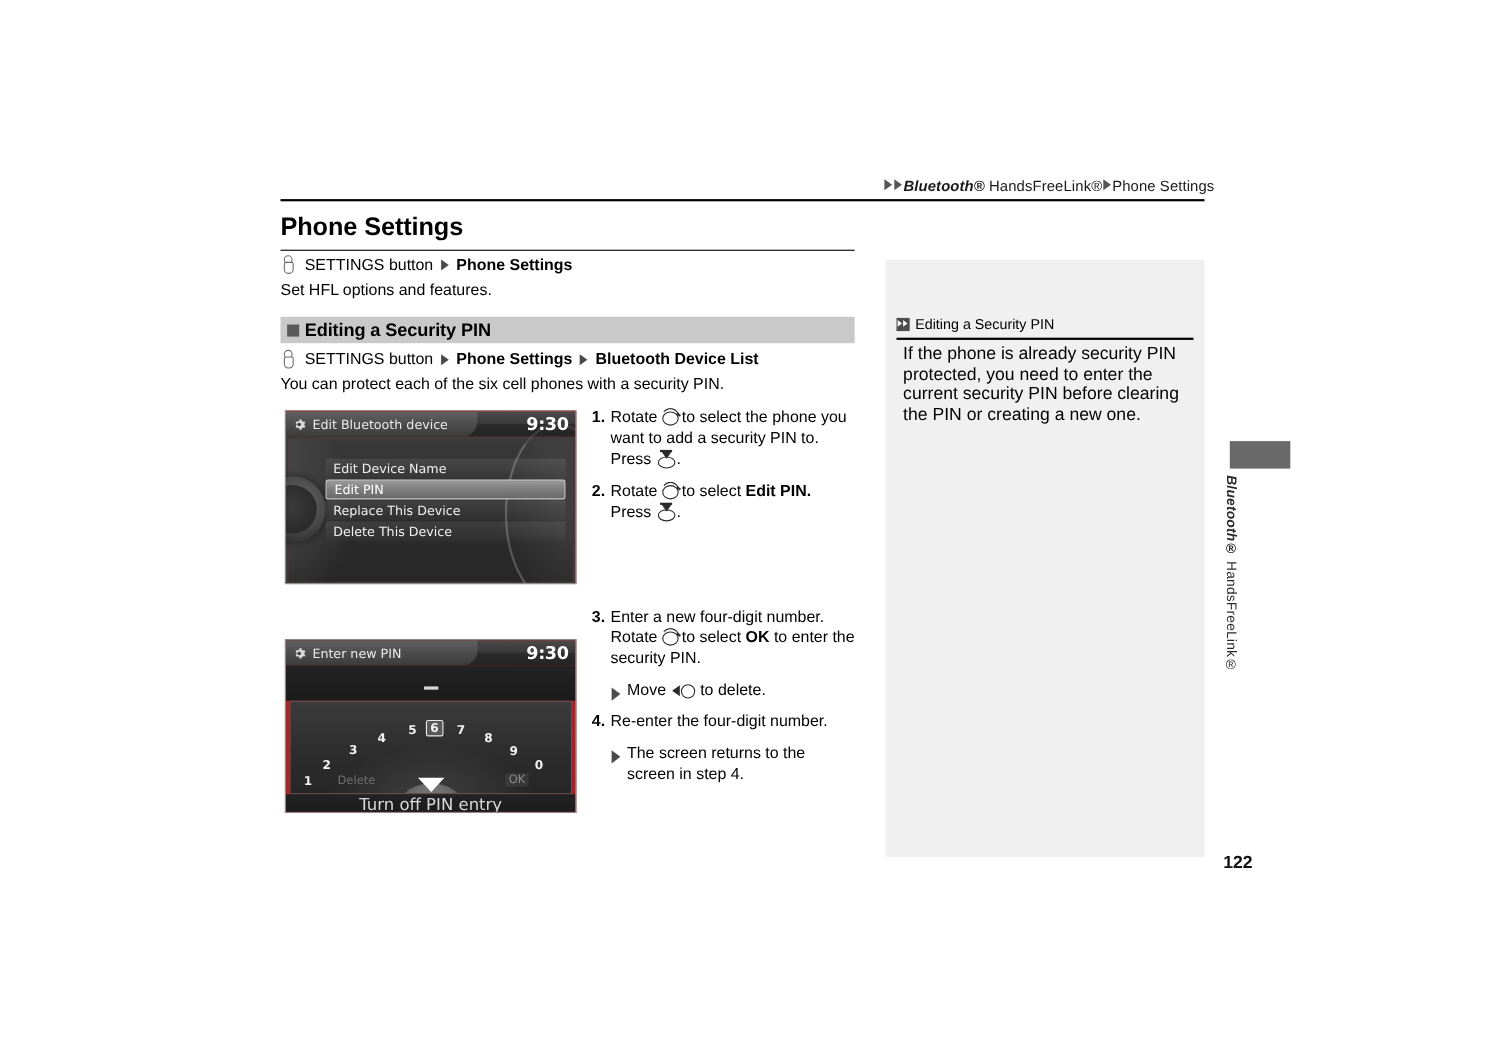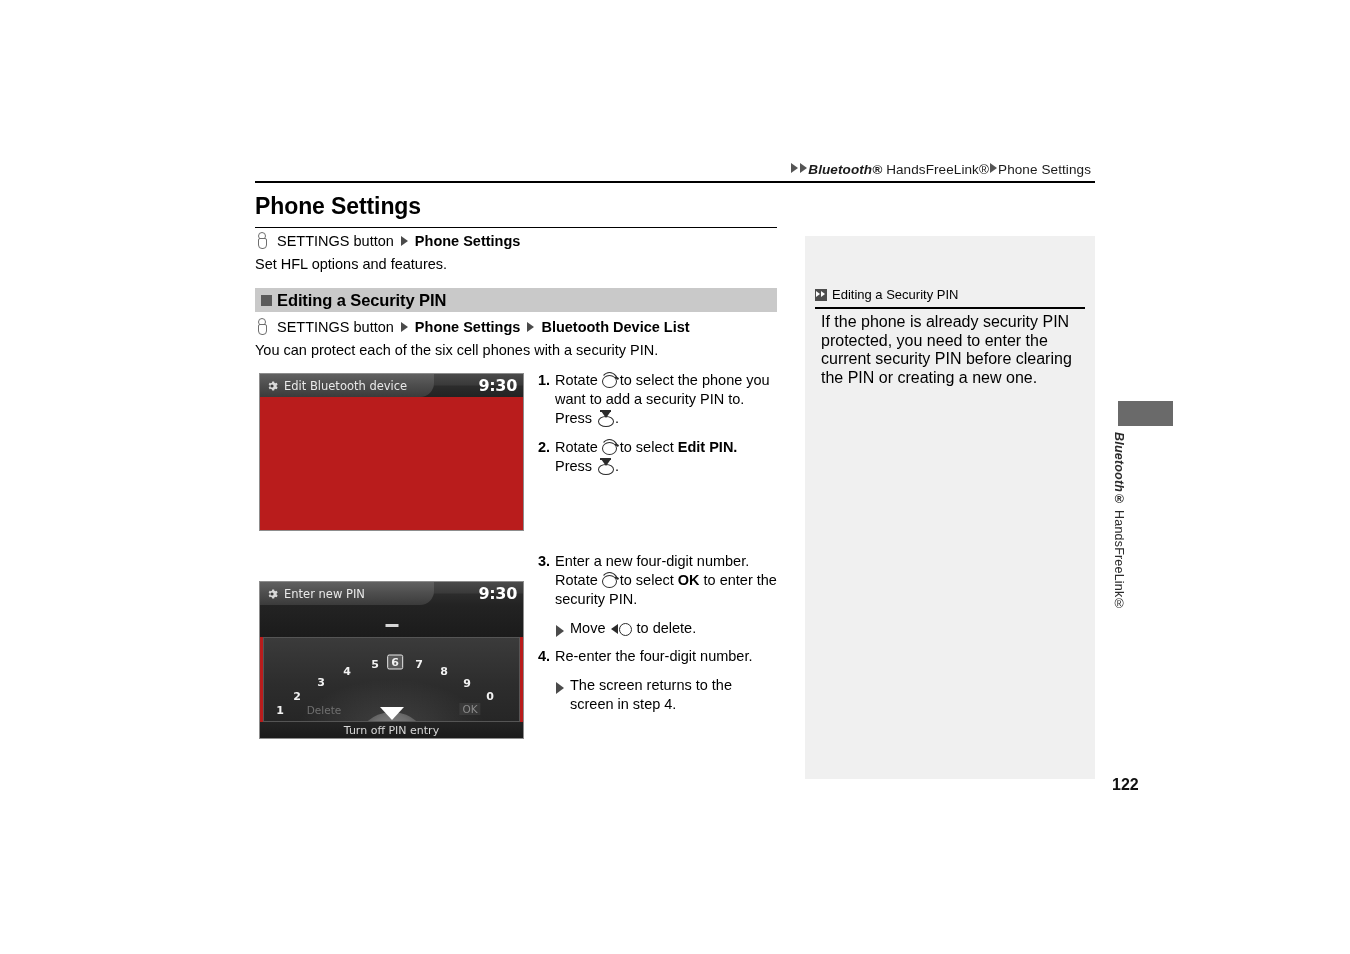"Bluetooth® HandsFreeLink® Phone Settings" .topbar { left: 251px -> 264px }
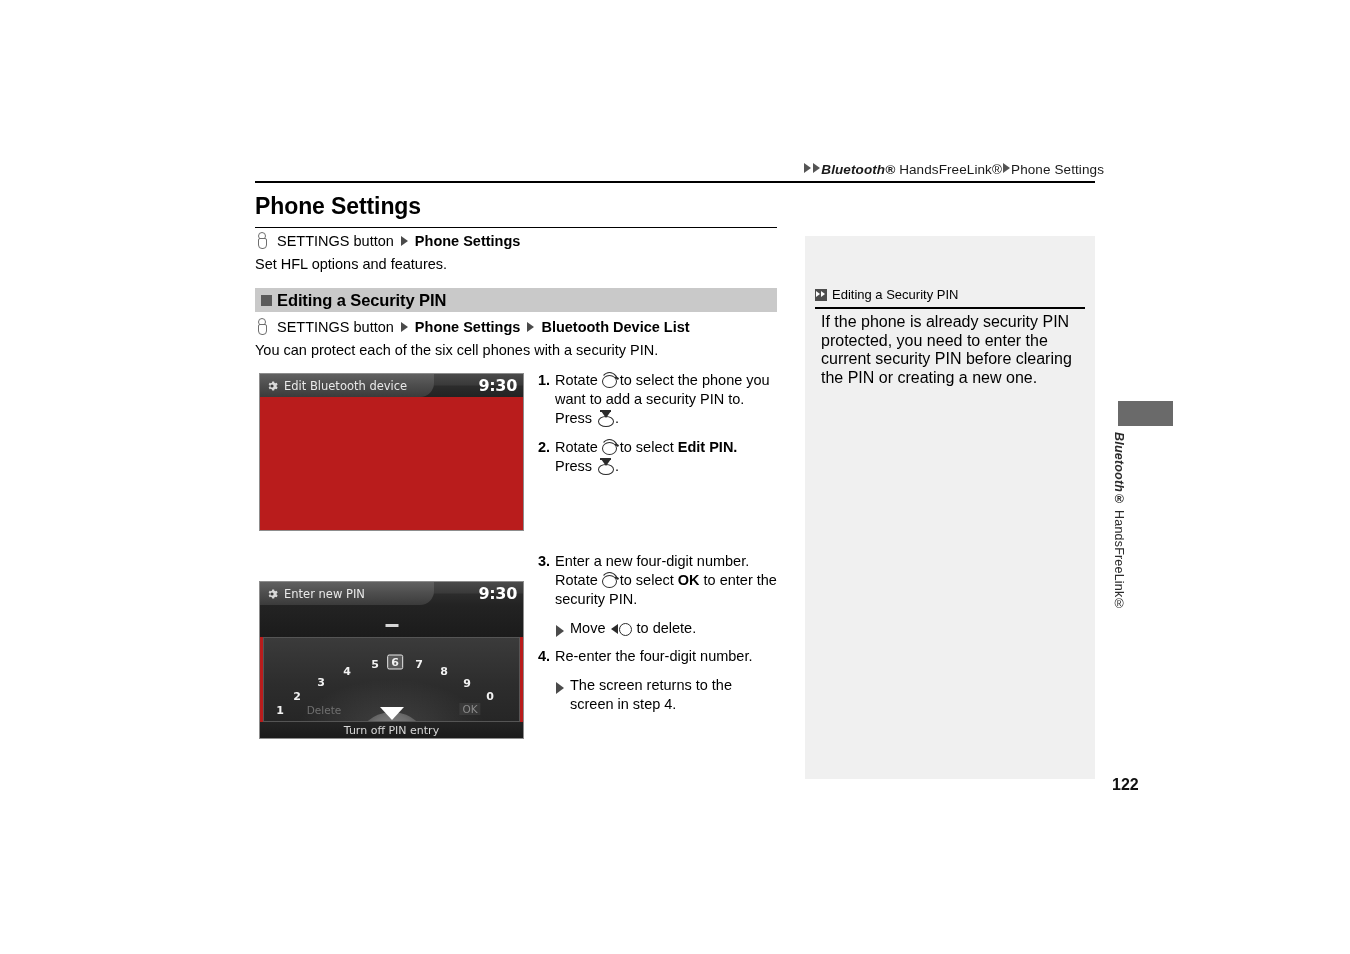"Edit Device Name" div.shot1-body { html: none -> <div> <div></div> <div></div> <div> <div>Edit Device Name</div> <div>Edit PIN</div> <div>Replace This Device</div> <div>Delete This Device</div> </div> </div> }
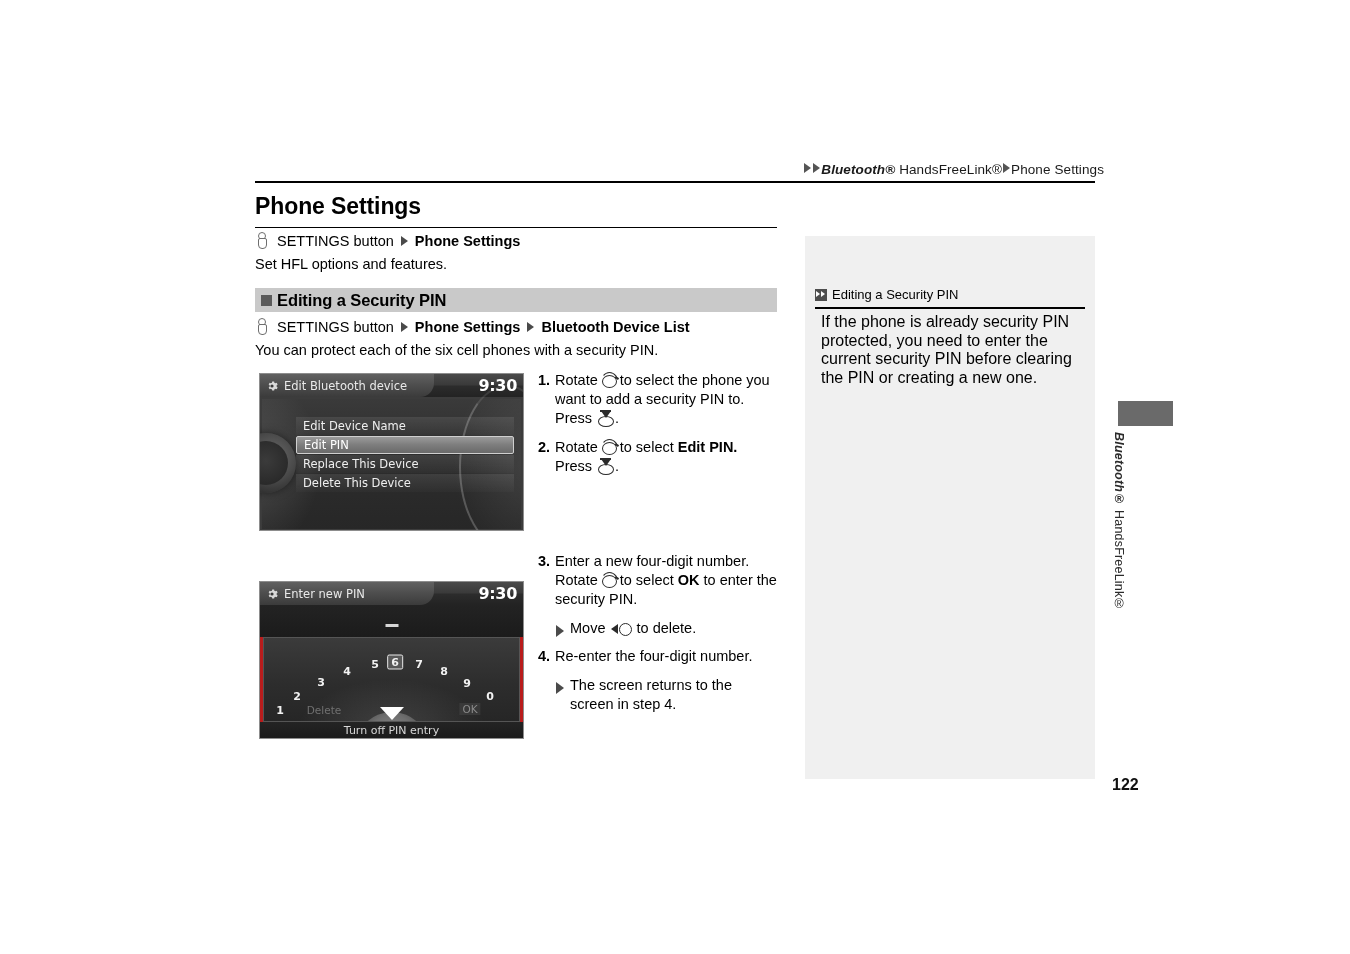"Turn off PIN entry" .foot-text { font-size: 11px -> 15px }
